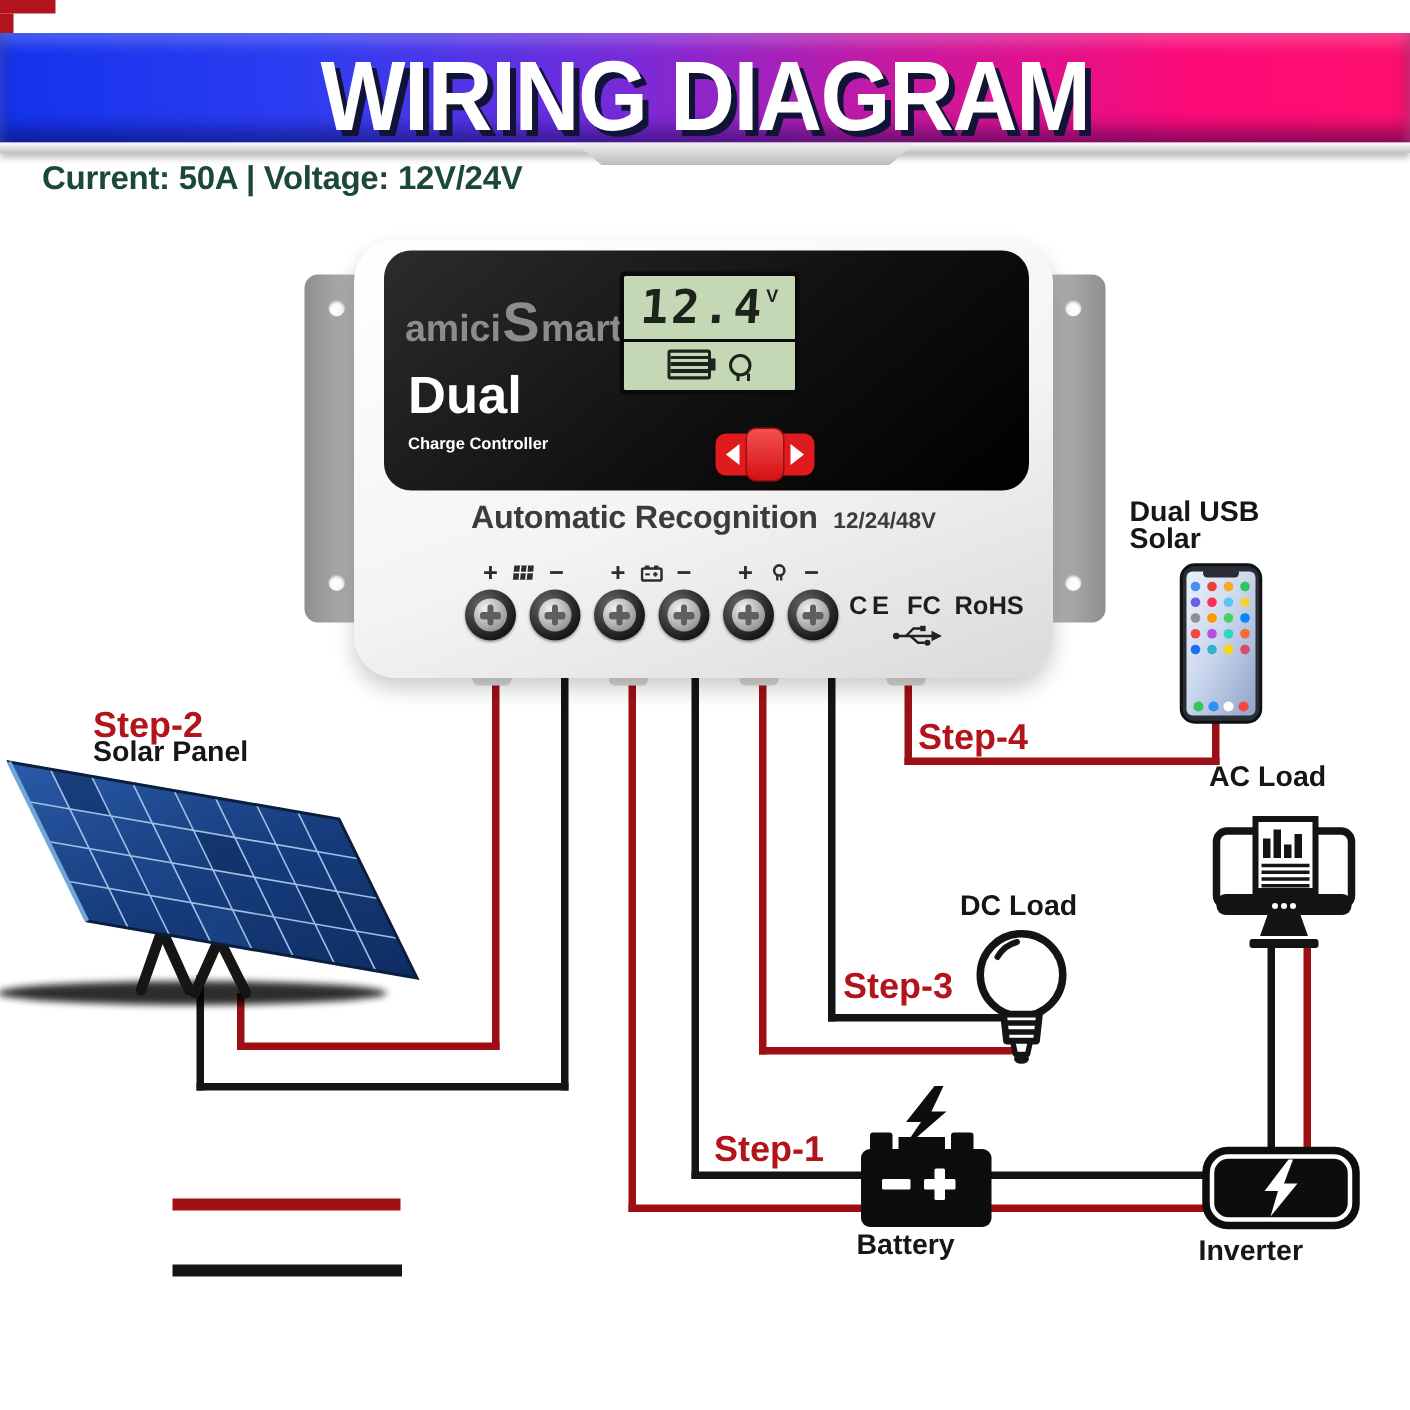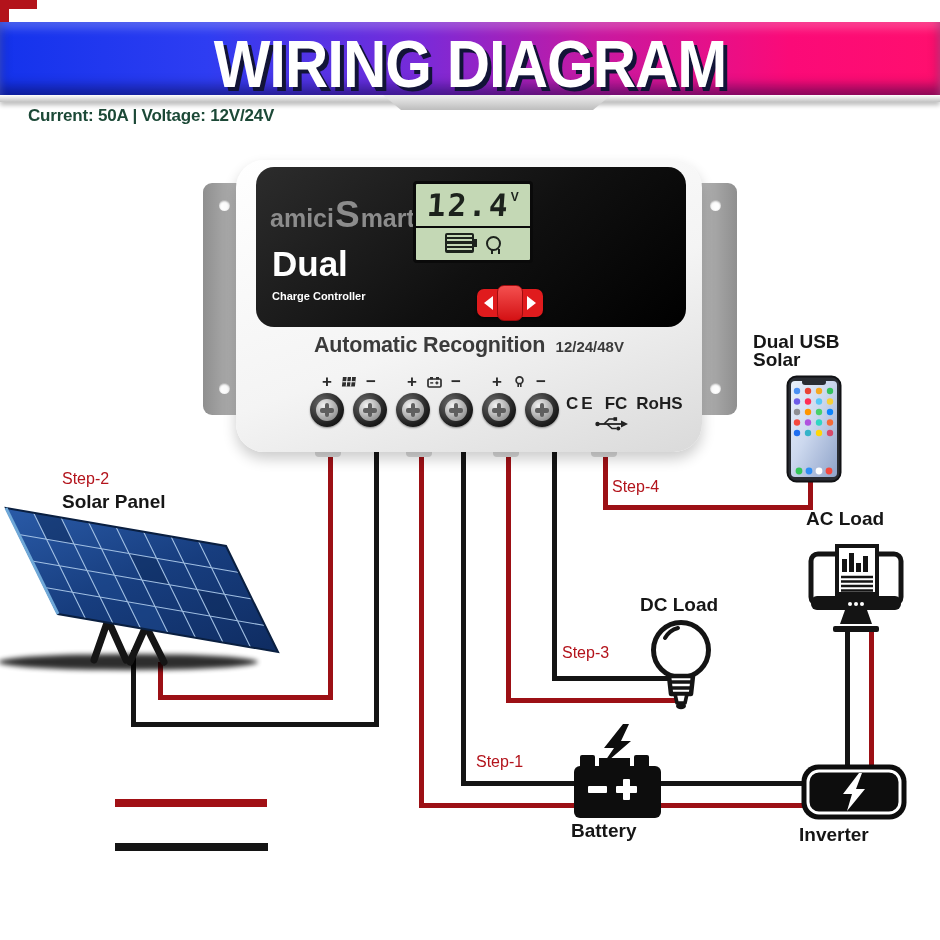"Current: 50A | Voltage: 12V/24V" .specs { font-size: 17px -> 22px }
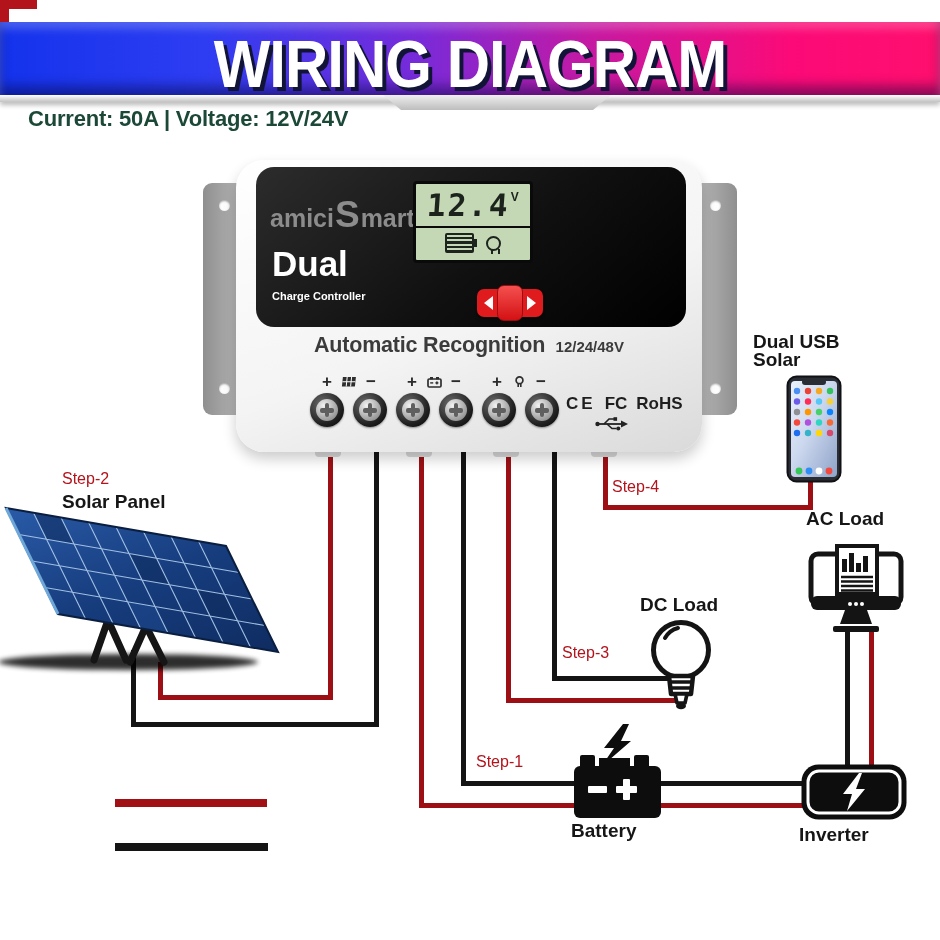"Step-2" .steplbl { font-size: 16px -> 24px; font-weight: normal -> bold }
